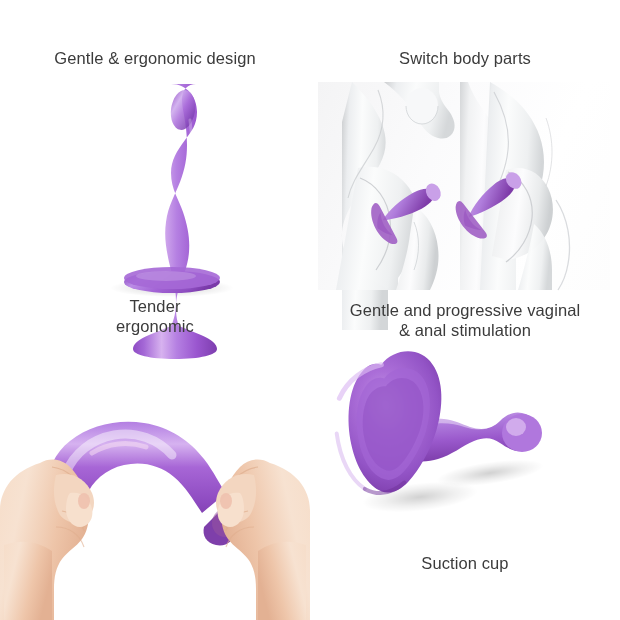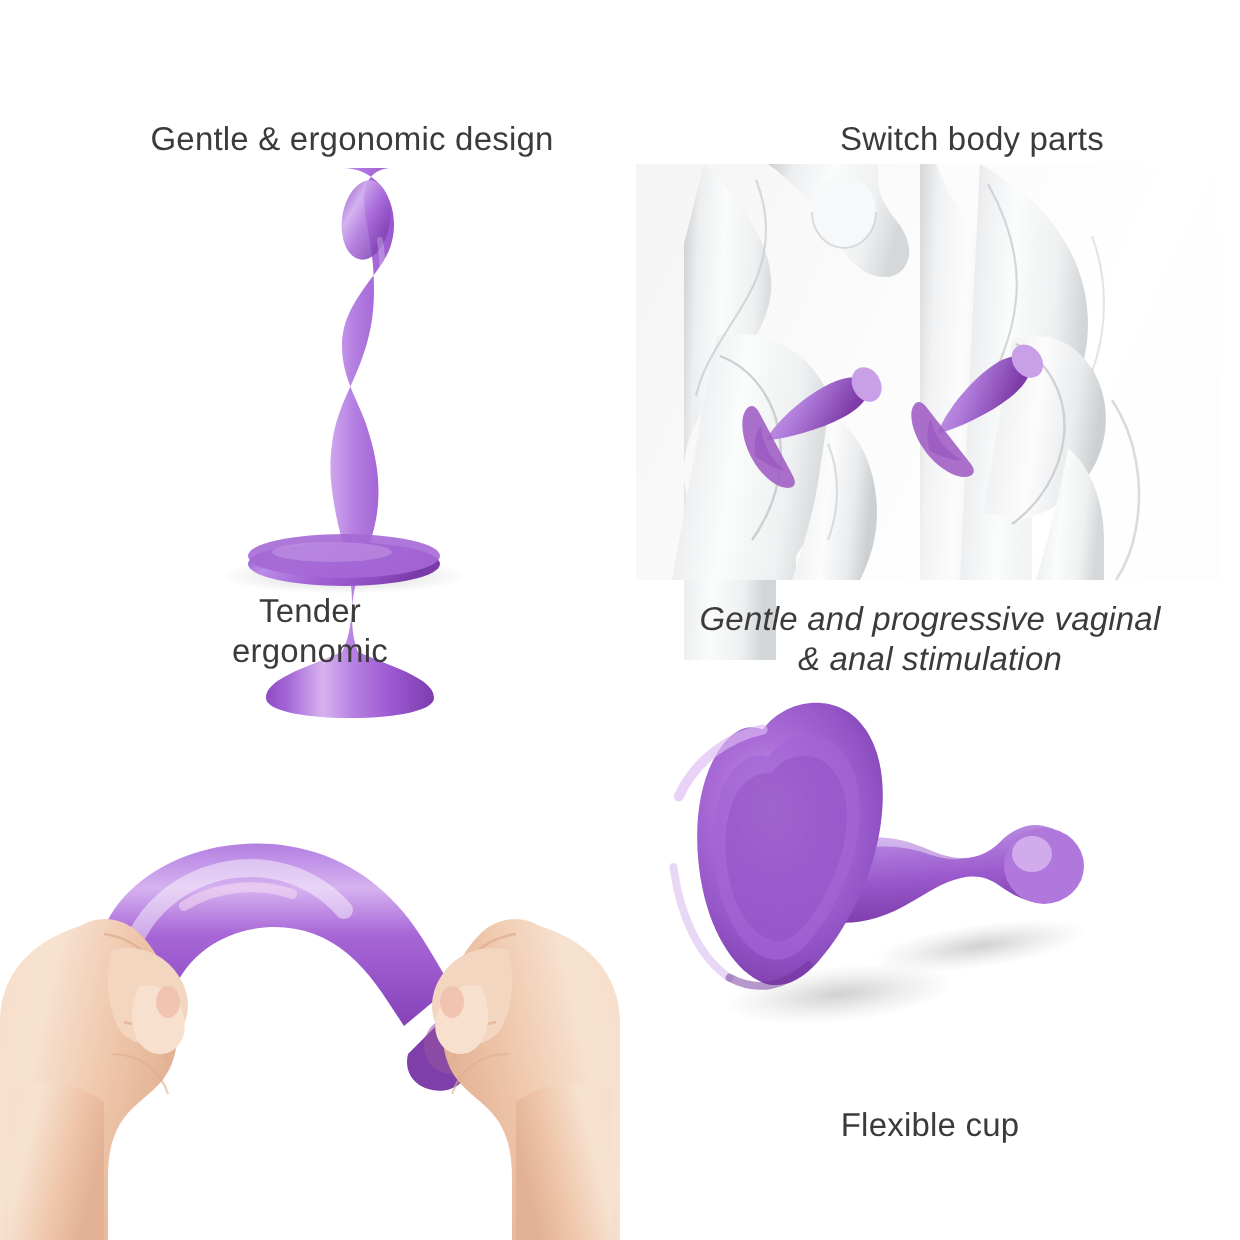"Gentle & ergonomic design" .cap-top { padding-left: 21px -> none; top: 60px -> 48px }
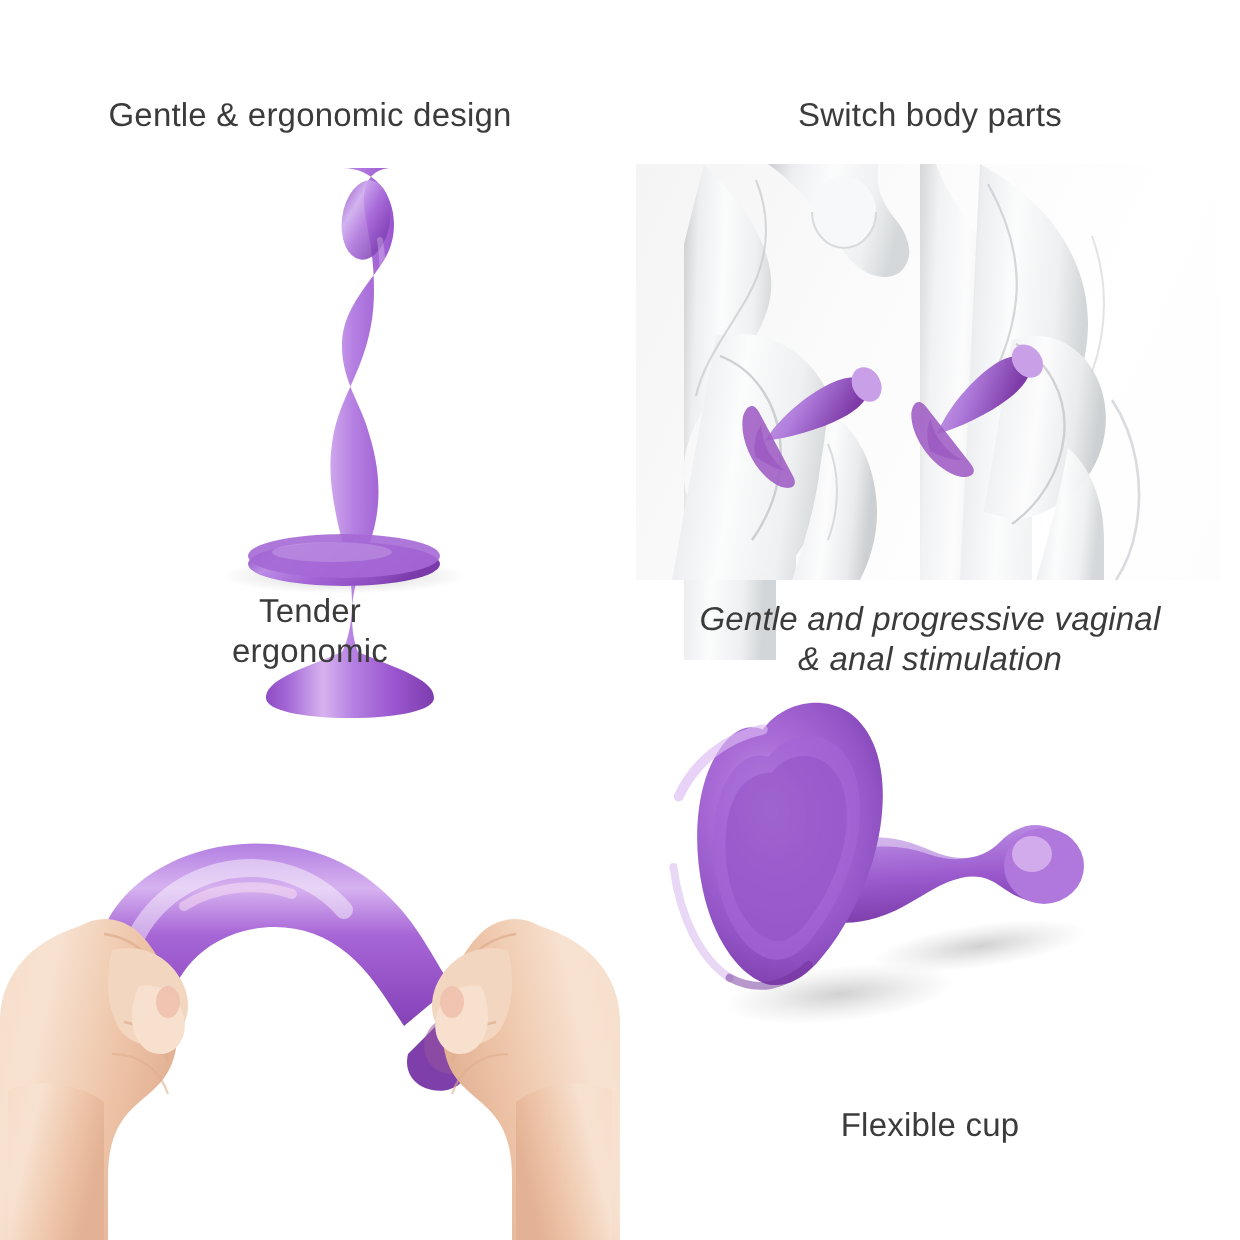"Gentle and progressive vaginal" .cap-tr-bottom { font-style: italic -> none }
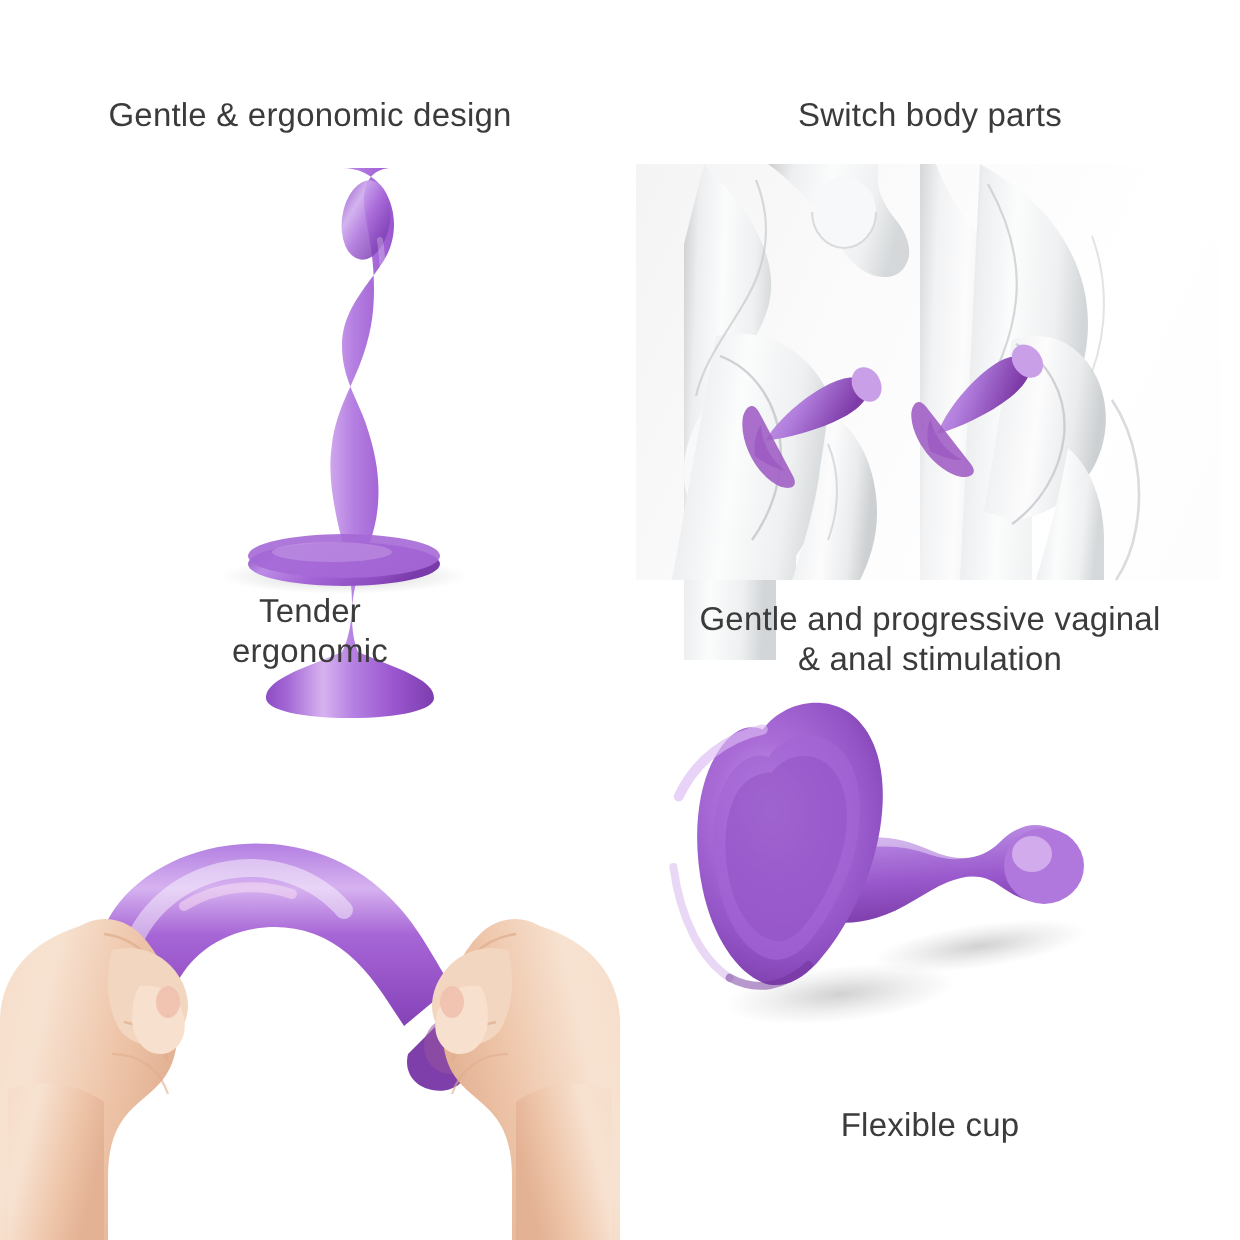"Flexible cup" div.caption { text: Flexible -> Suction }
